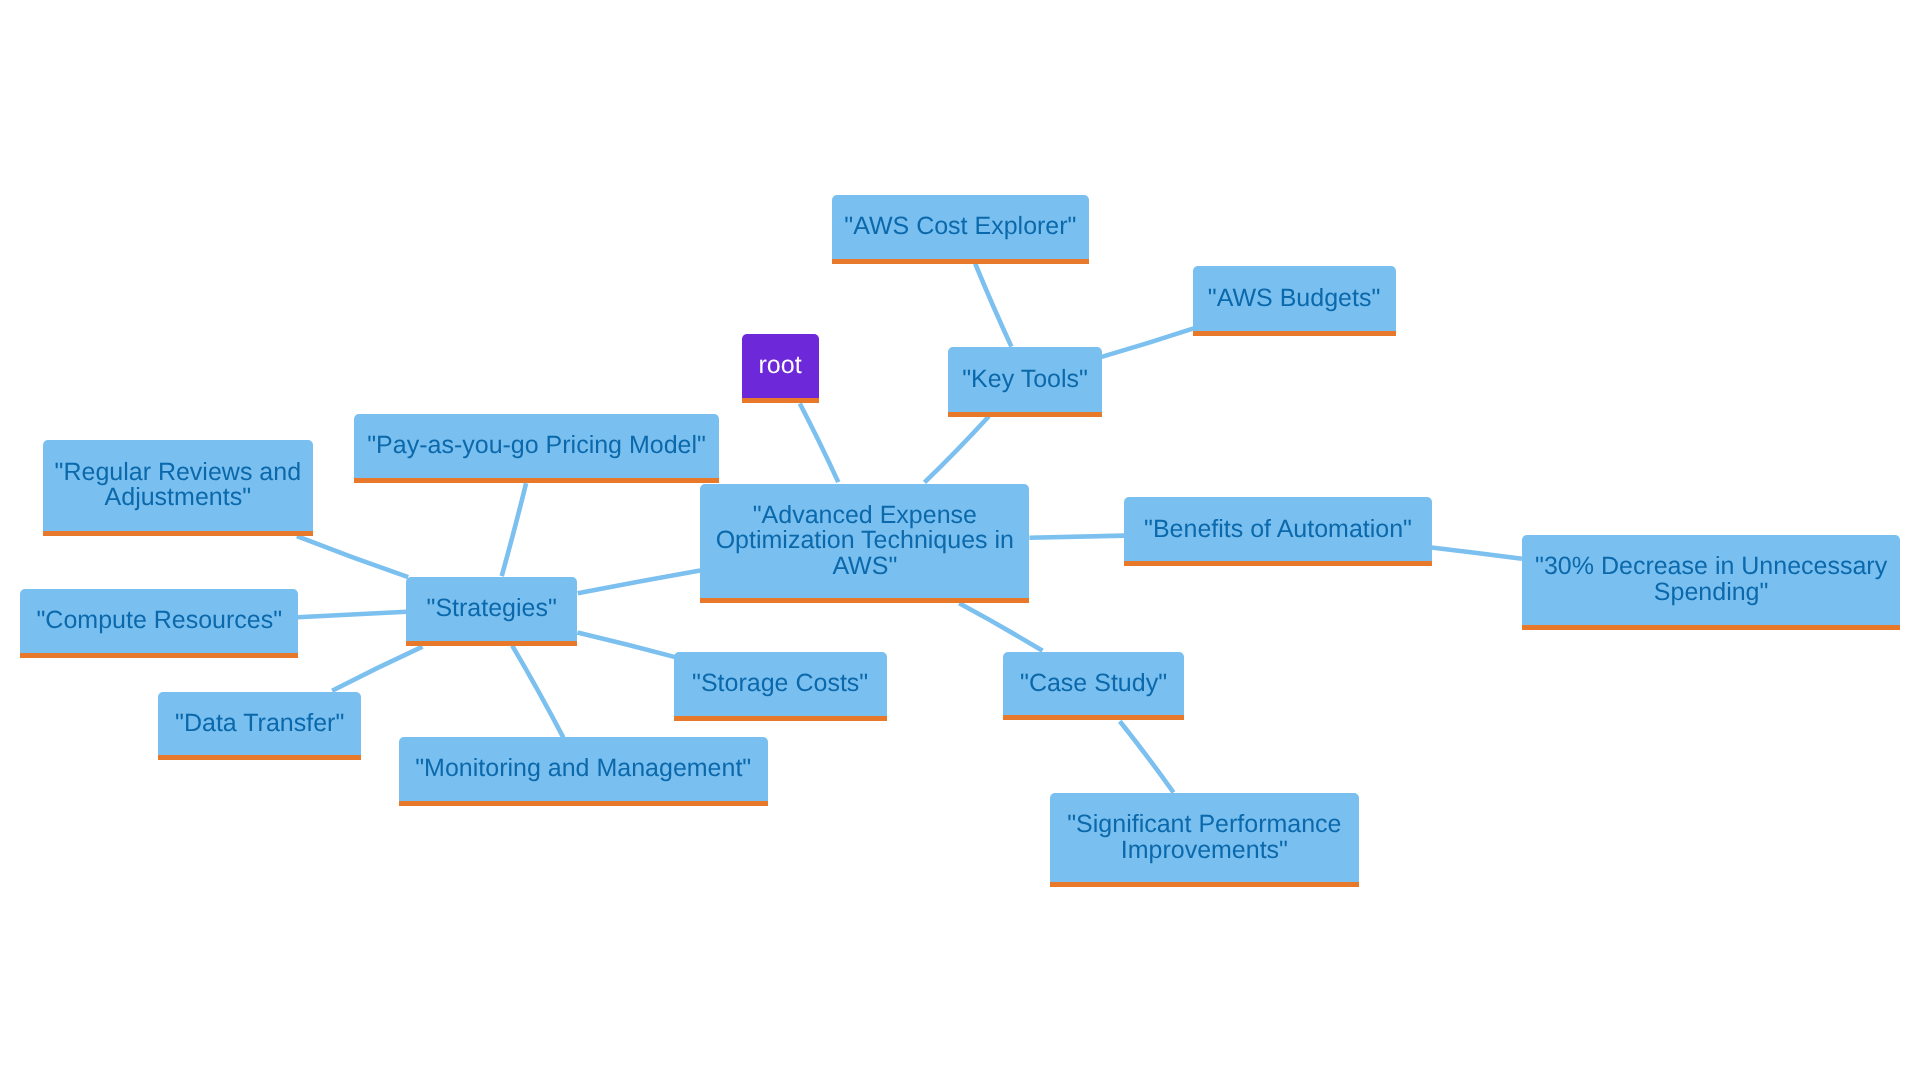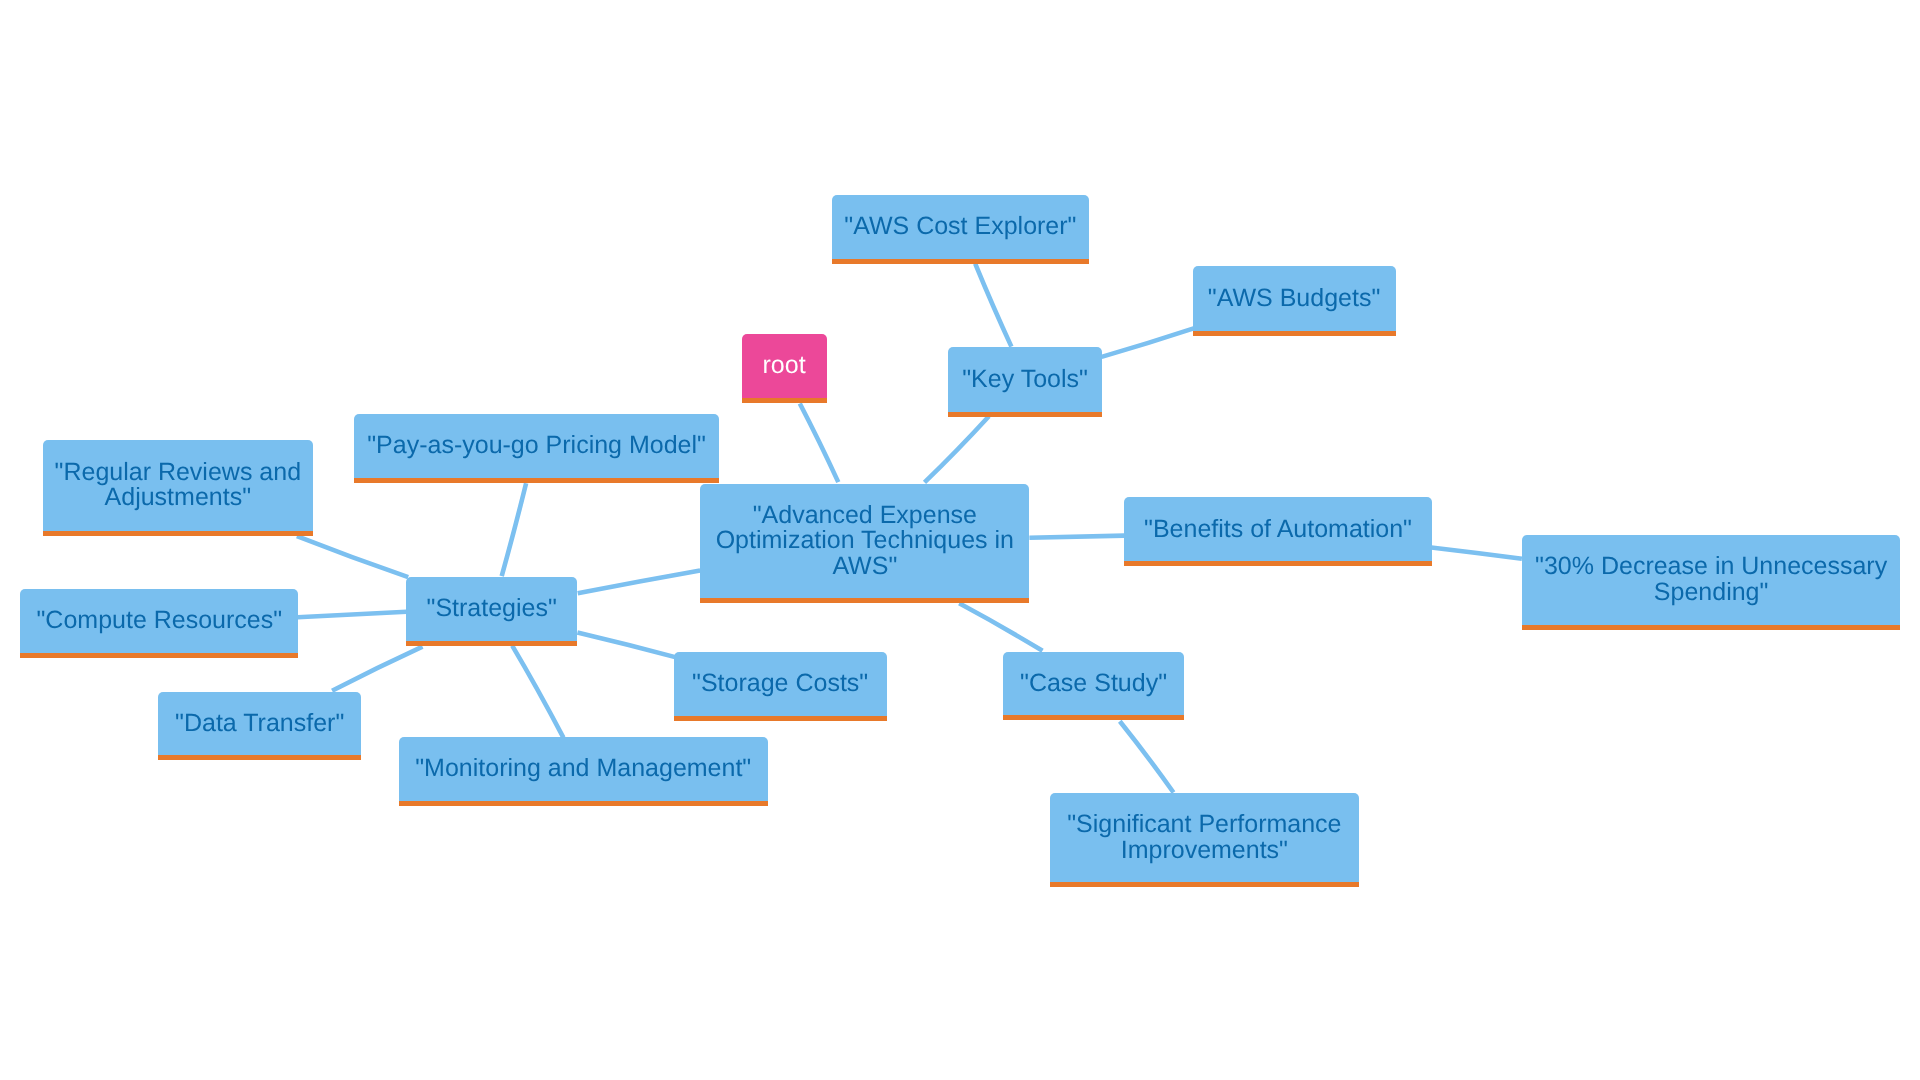"root" div.mm-node { background: #ec4899 -> #6d28d9; width: 85px -> 77px }
